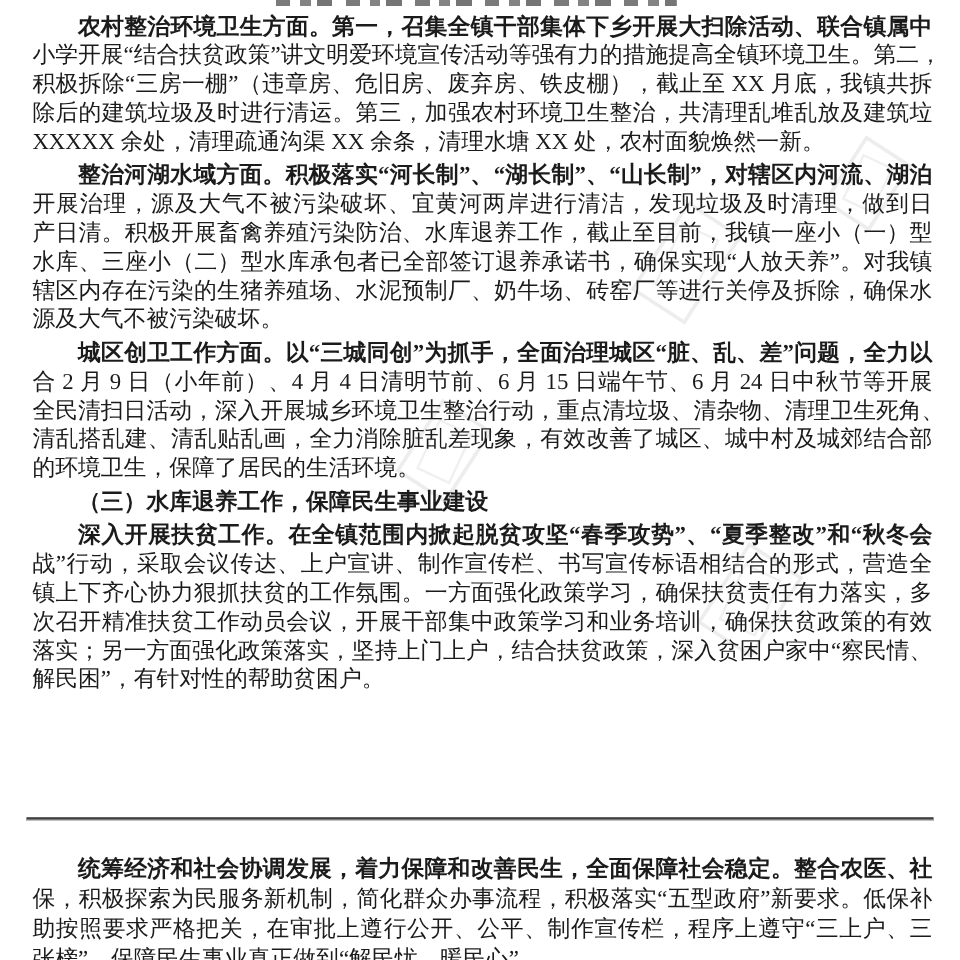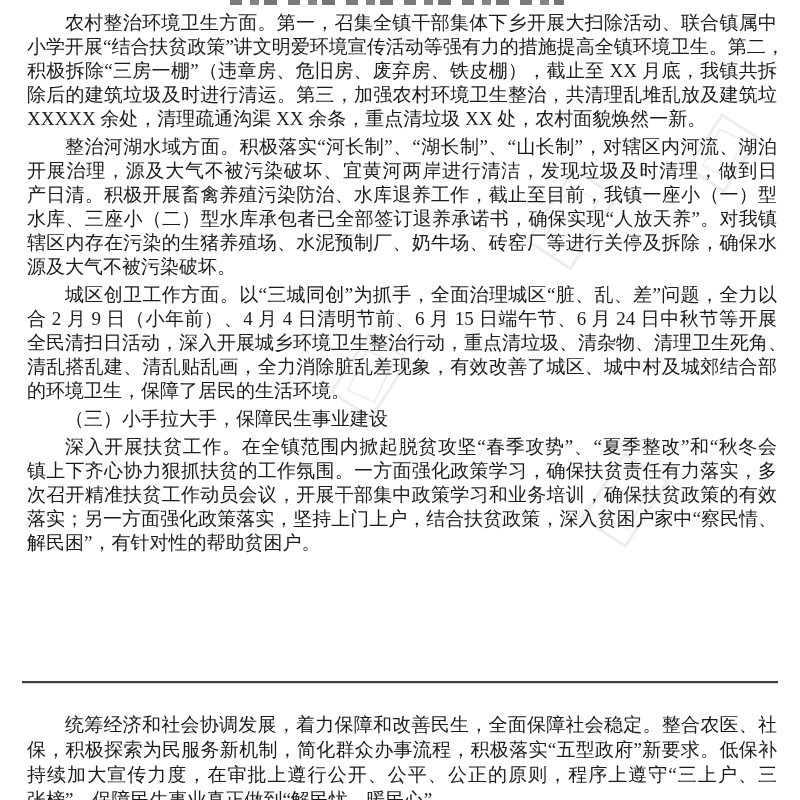"农村整治环境卫生方面。第一，召集全镇干部集体下乡开展大扫除活动、联合镇属中" .line.indent { font-weight: none -> bold }
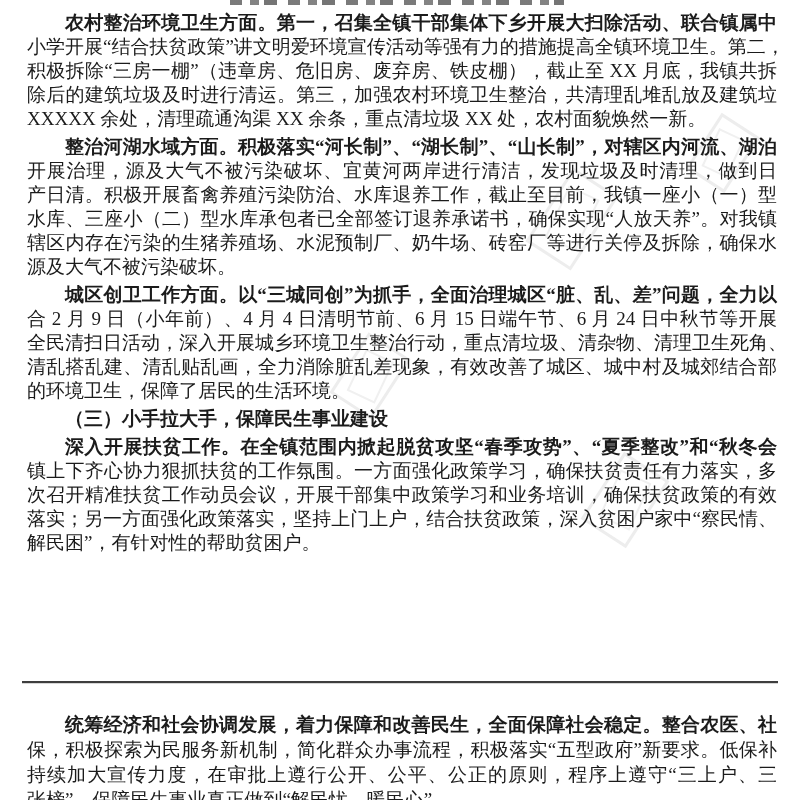"XXXXX 余处，清理疏通沟渠 XX 余条，重点清垃圾 XX" div.line { text: 重点清垃圾 -> 清理水塘 }
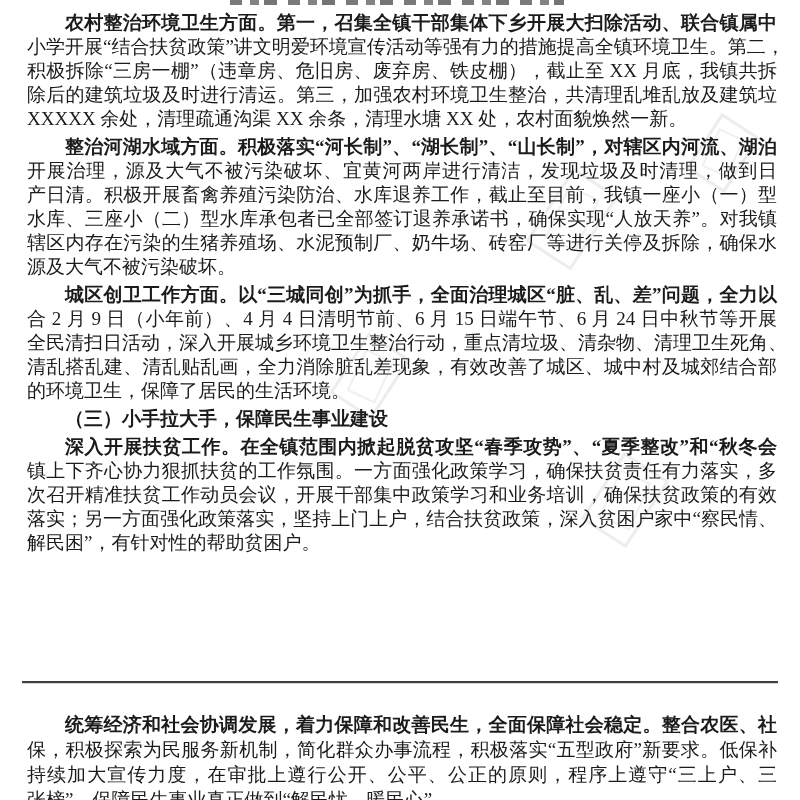"（三）小手拉大手，保障民生事业建设" div.line { text: 小手拉大手 -> 水库退养工作 }
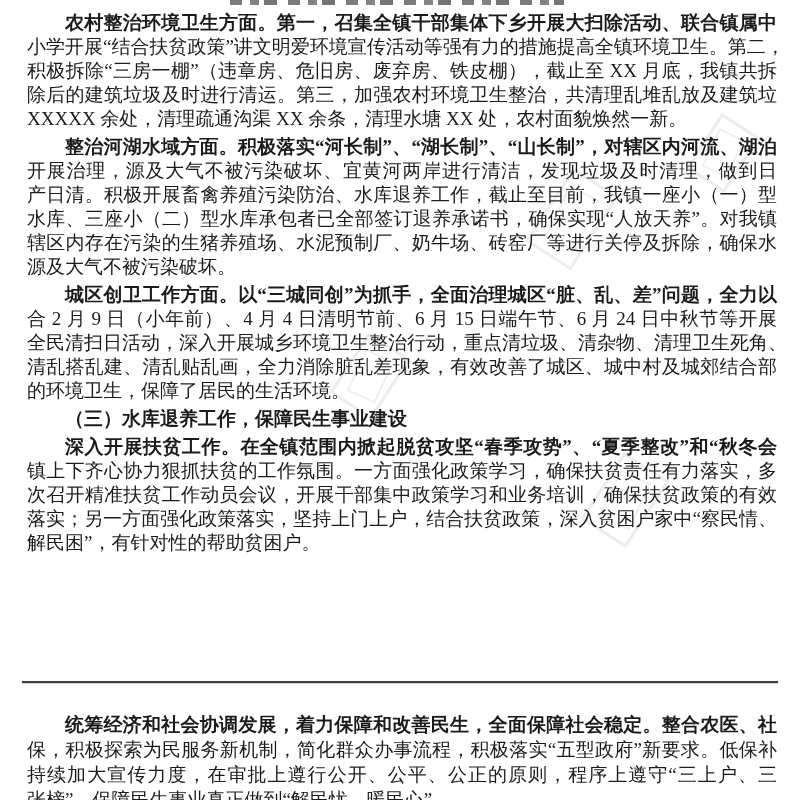"战”行动，采取会议传达、上户宣讲、制作宣传栏、书写宣传标语相结合的形式，营造全" div.line { html: none -> <div>战”行动，采取会议传达、上户宣讲、制作宣传栏、书写宣传标语相结合的形式，营造全</div> }
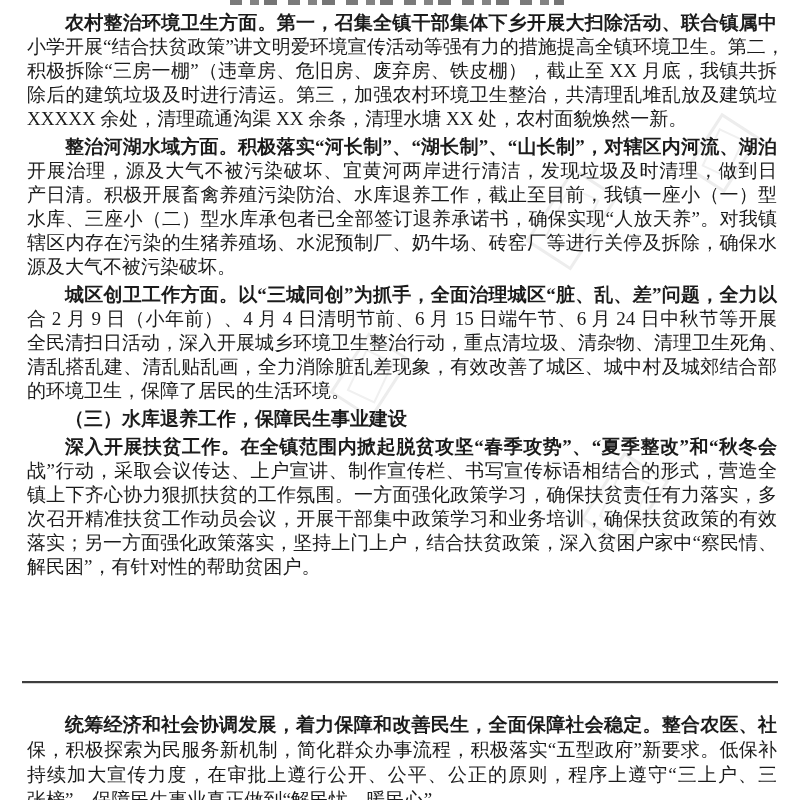"持续加大宣传力度，在审批上遵行公开、公平、公正的原则，程序上遵守“三上户、三" div.line { text: 持续加大宣传力度，在审批上遵行公开、公平、公正的原则 -> 助按照要求严格把关，在审批上遵行公开、公平、制作宣传栏 }
